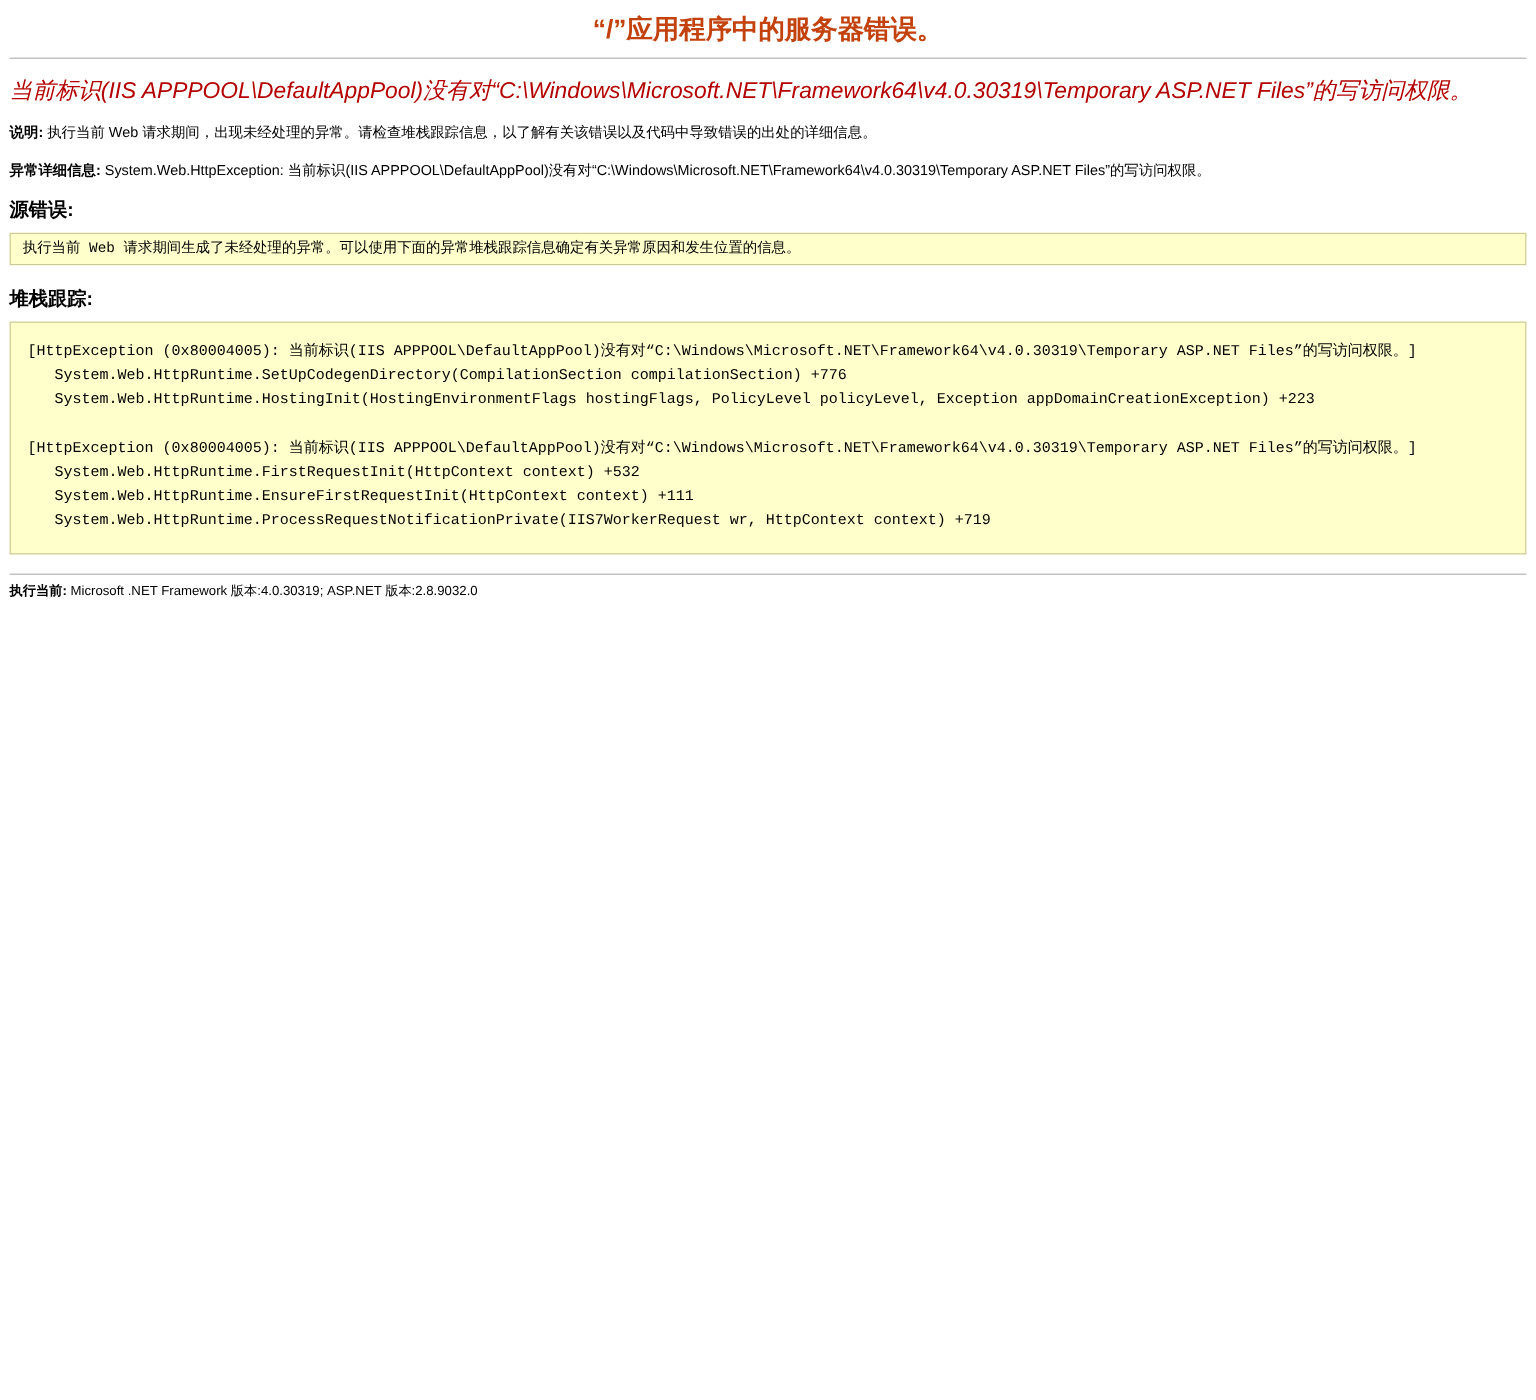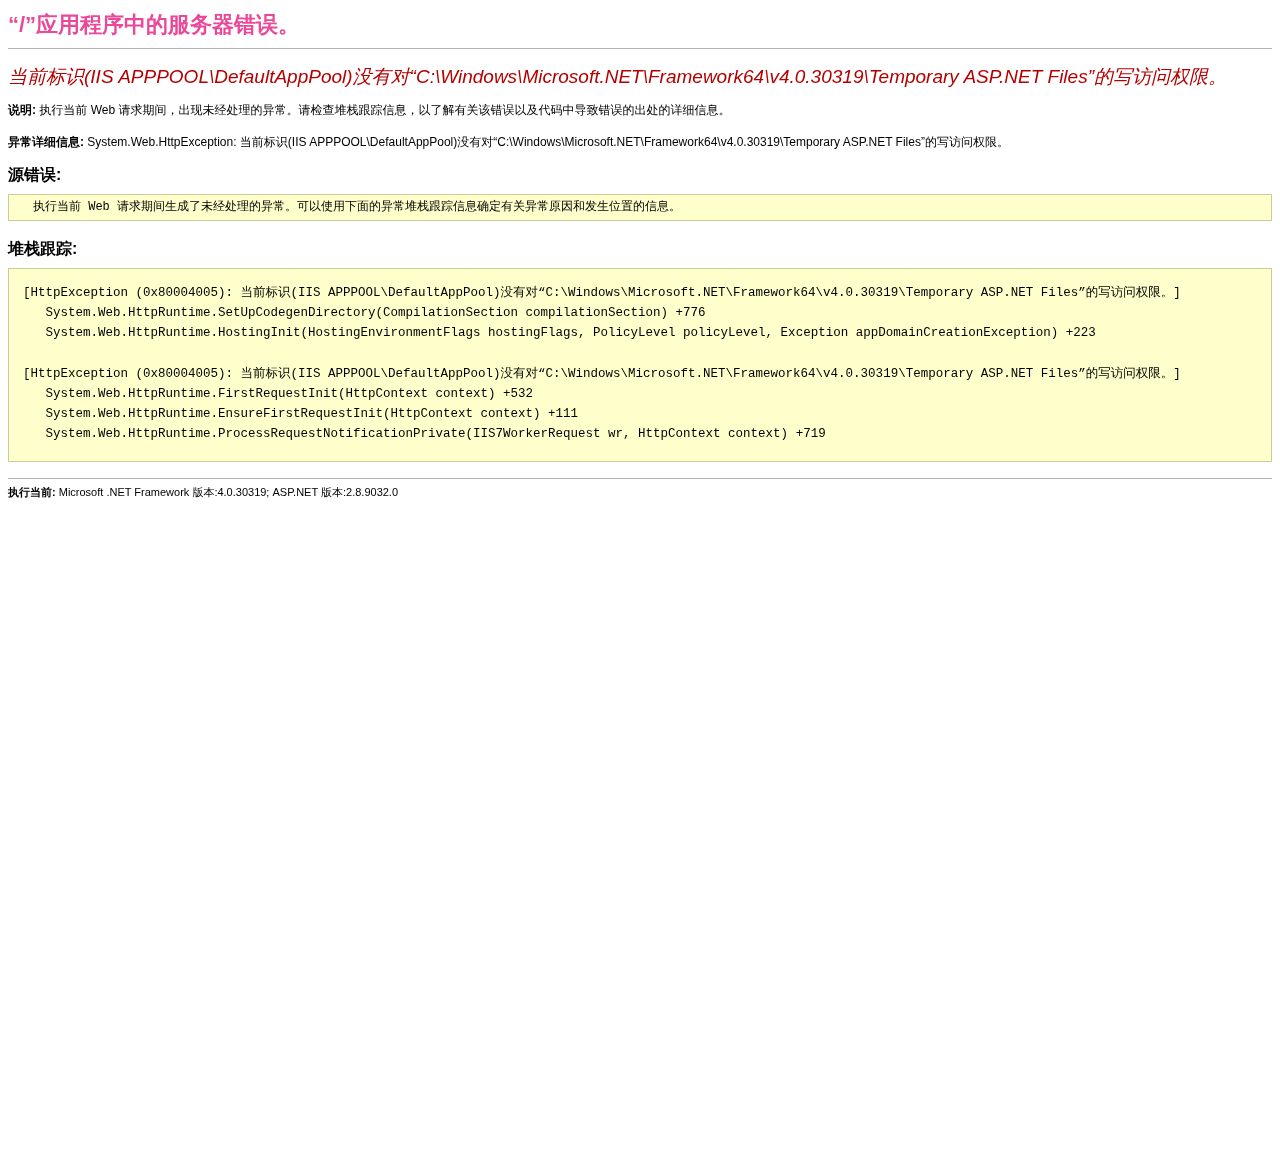"“/”应用程序中的服务器错误。" .page-title { color: #ec4899 -> #c2410c; text-align: none -> center }
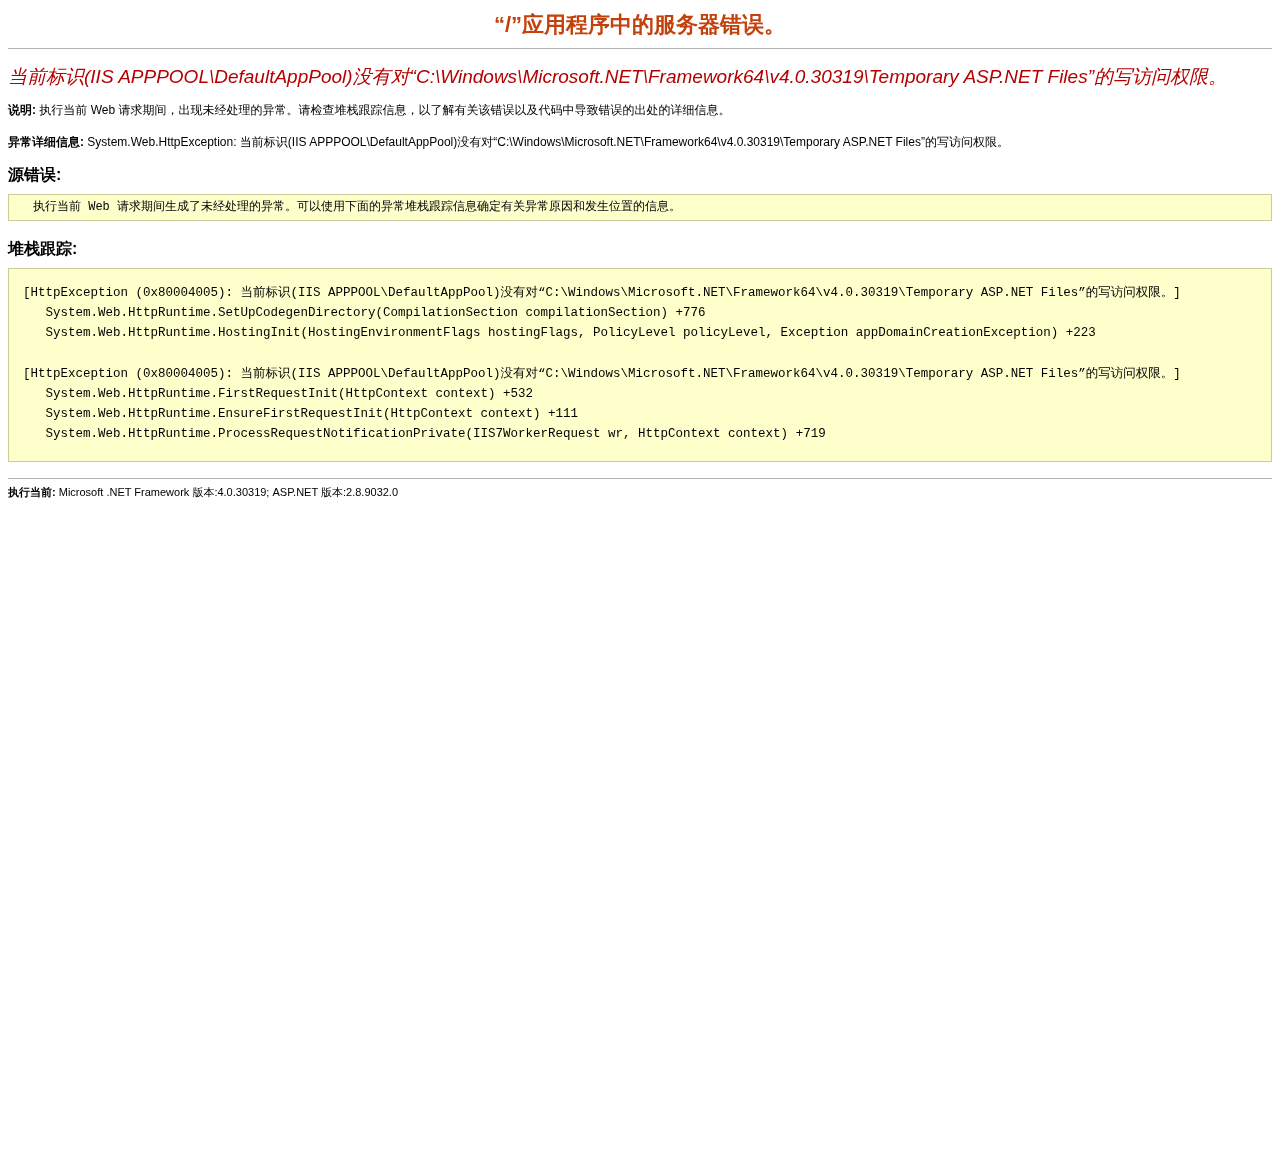"执行当前 Web 请求期间生成了未经处理的异常。可以使用下面的异常堆栈跟踪信息确定有关异常原因和发生位置的信息。" .codebox.source-line { padding: 3px 24px -> 3px 10px }
